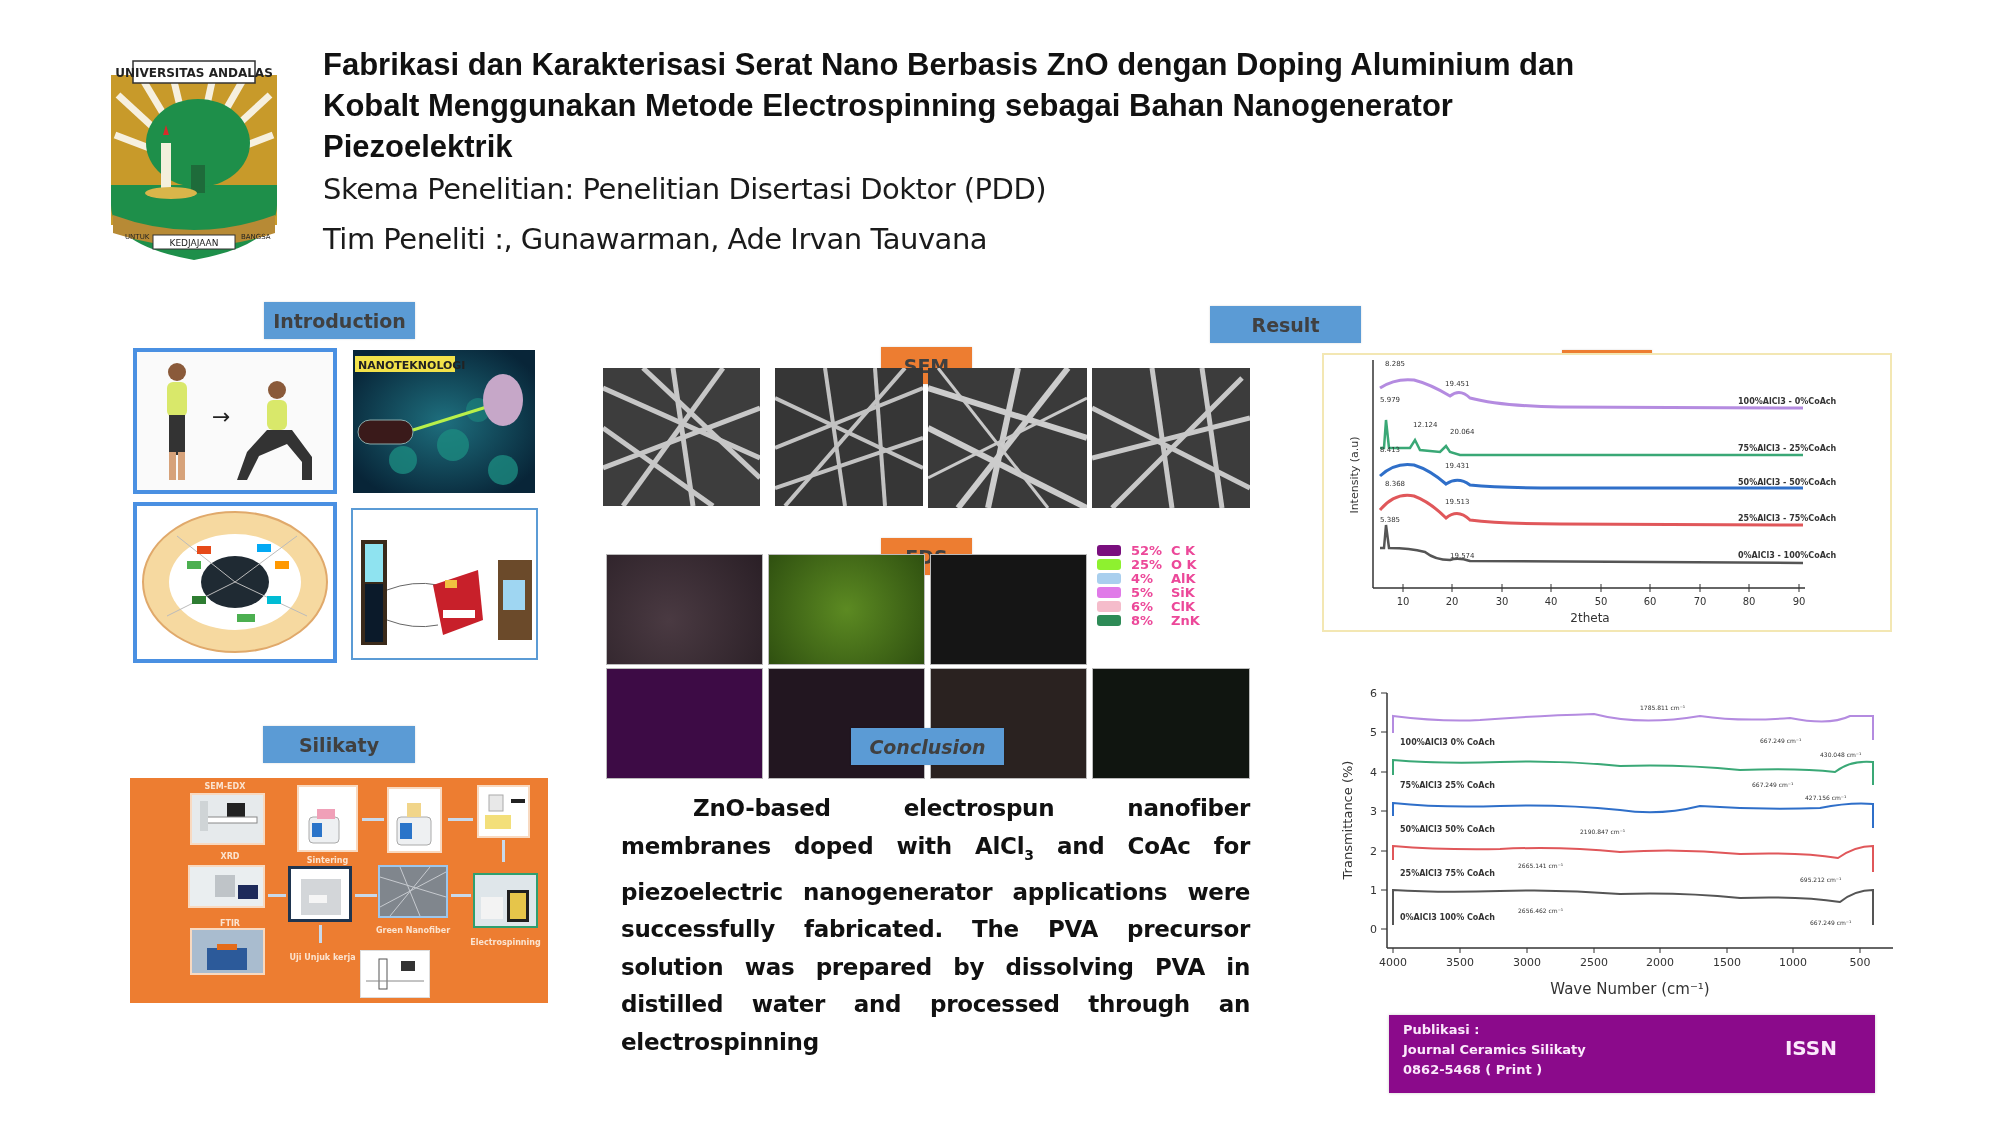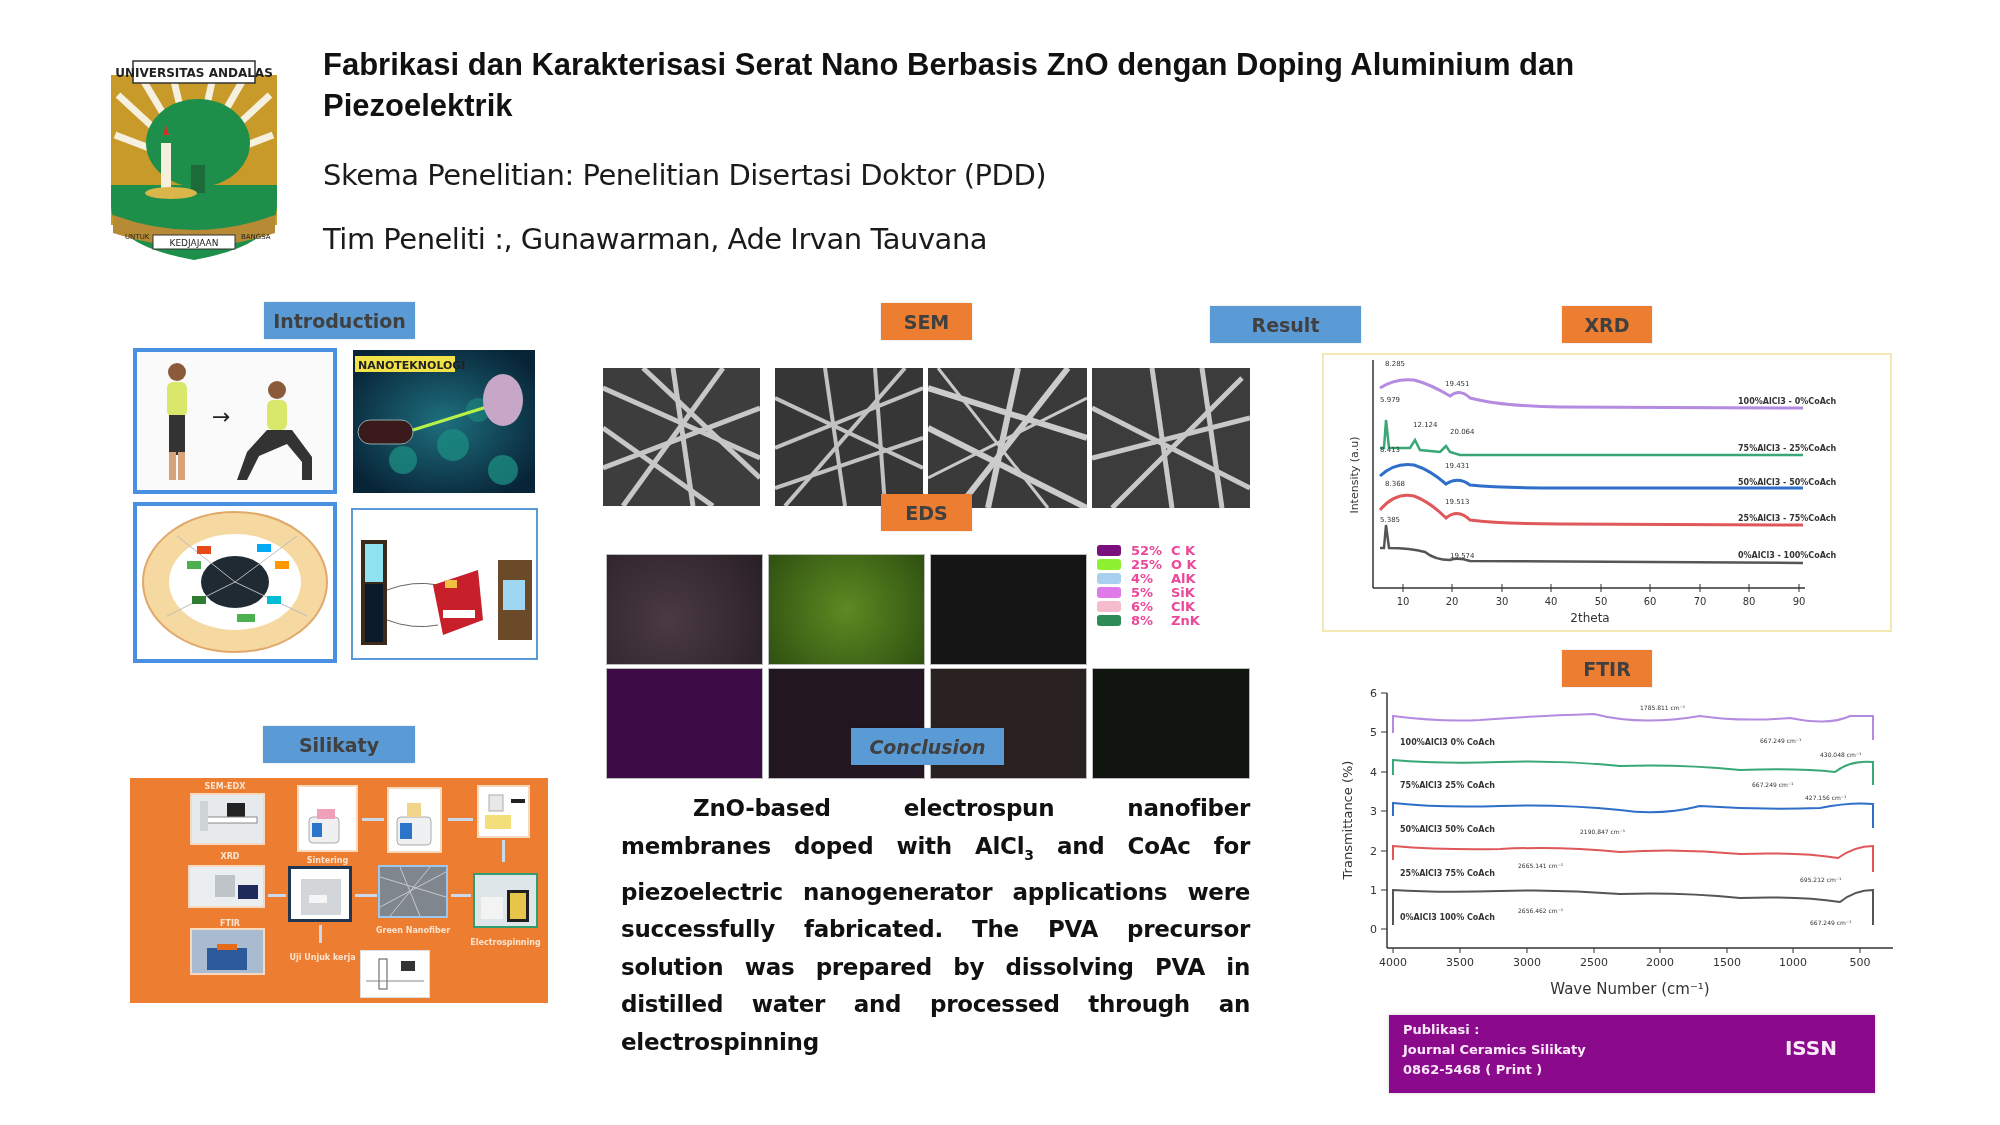"Kobalt Menggunakan Metode" div { html: none -> <div>Kobalt Menggunakan Metode Electrospinning sebagai Bahan Nanogenerator</div> }
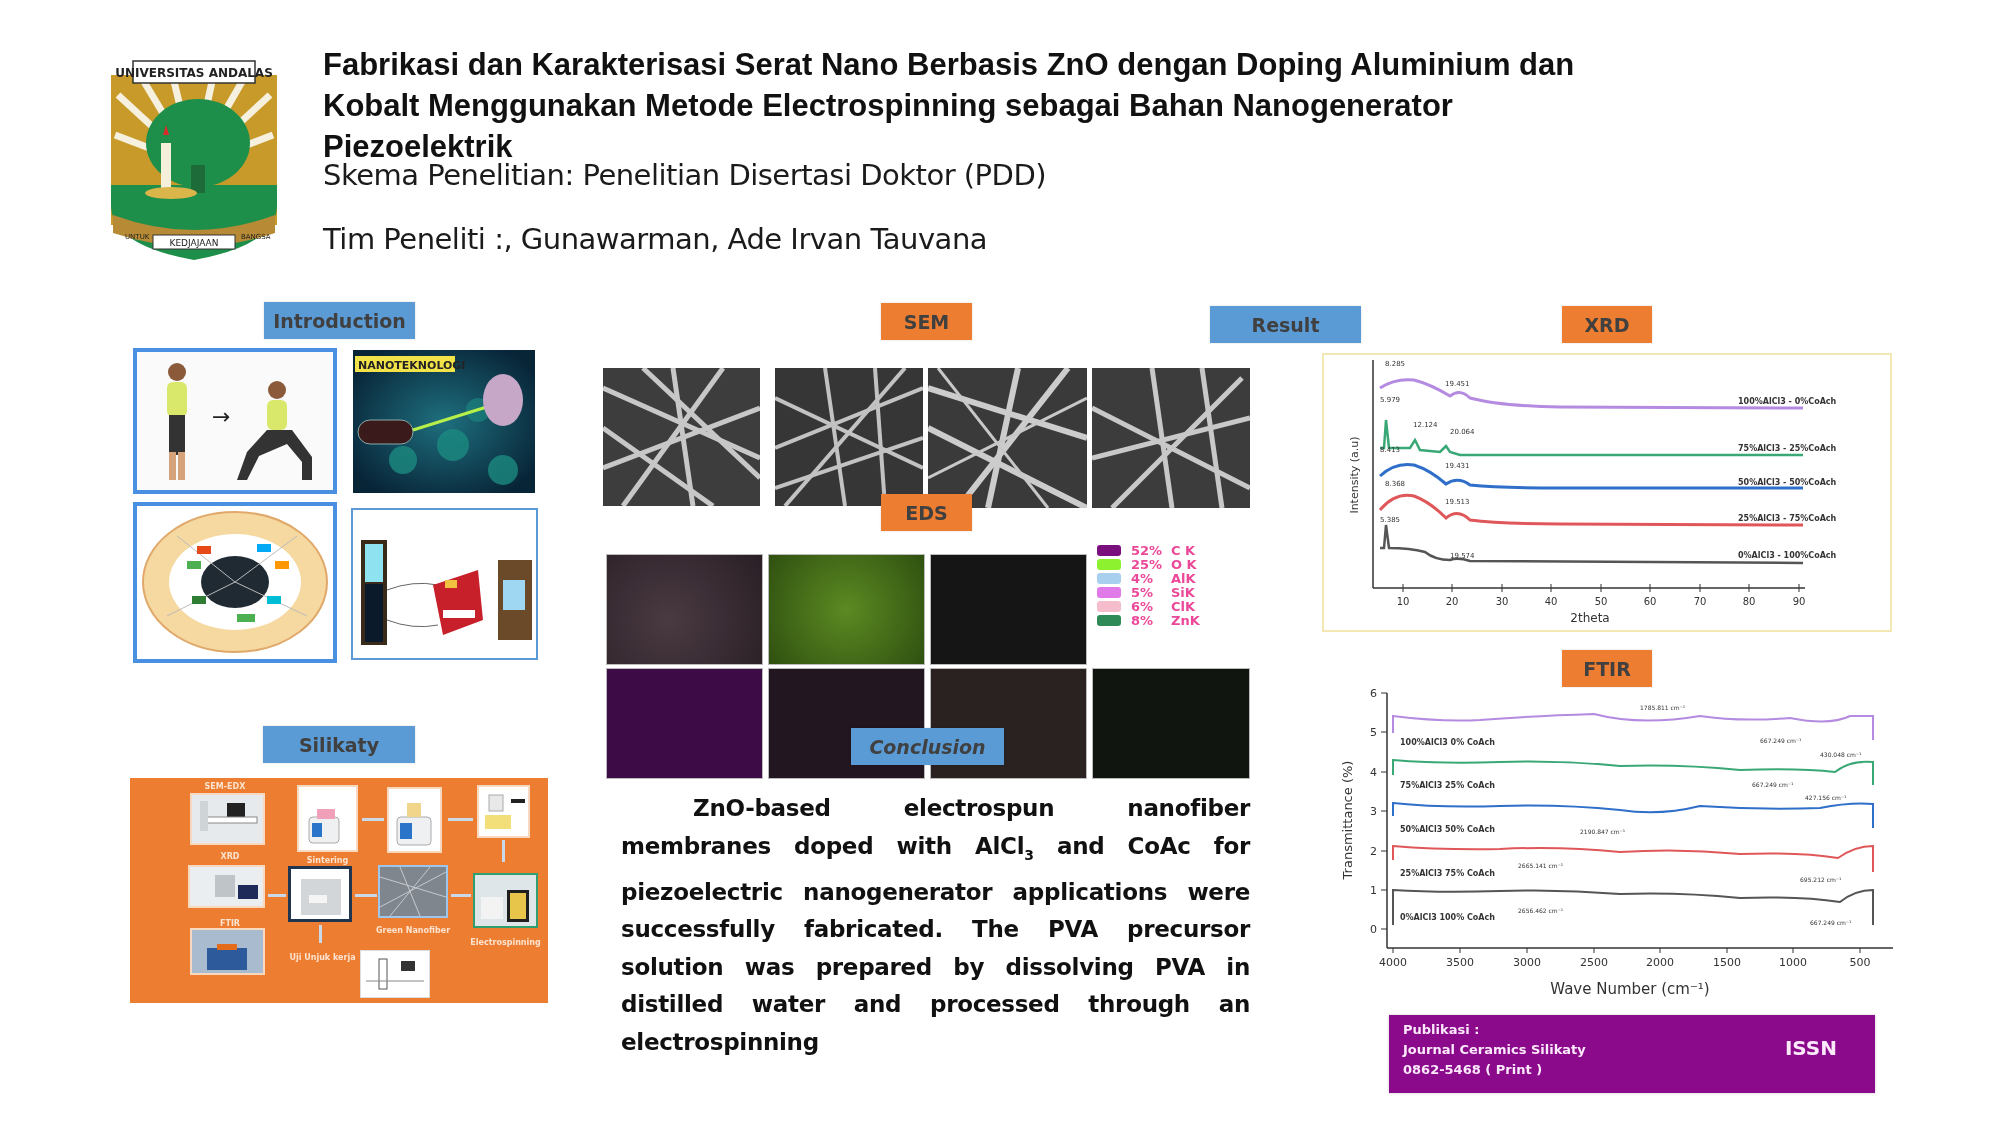"Skema Penelitian: Penelitian Disertasi" .scheme { top: 158px -> 172px }
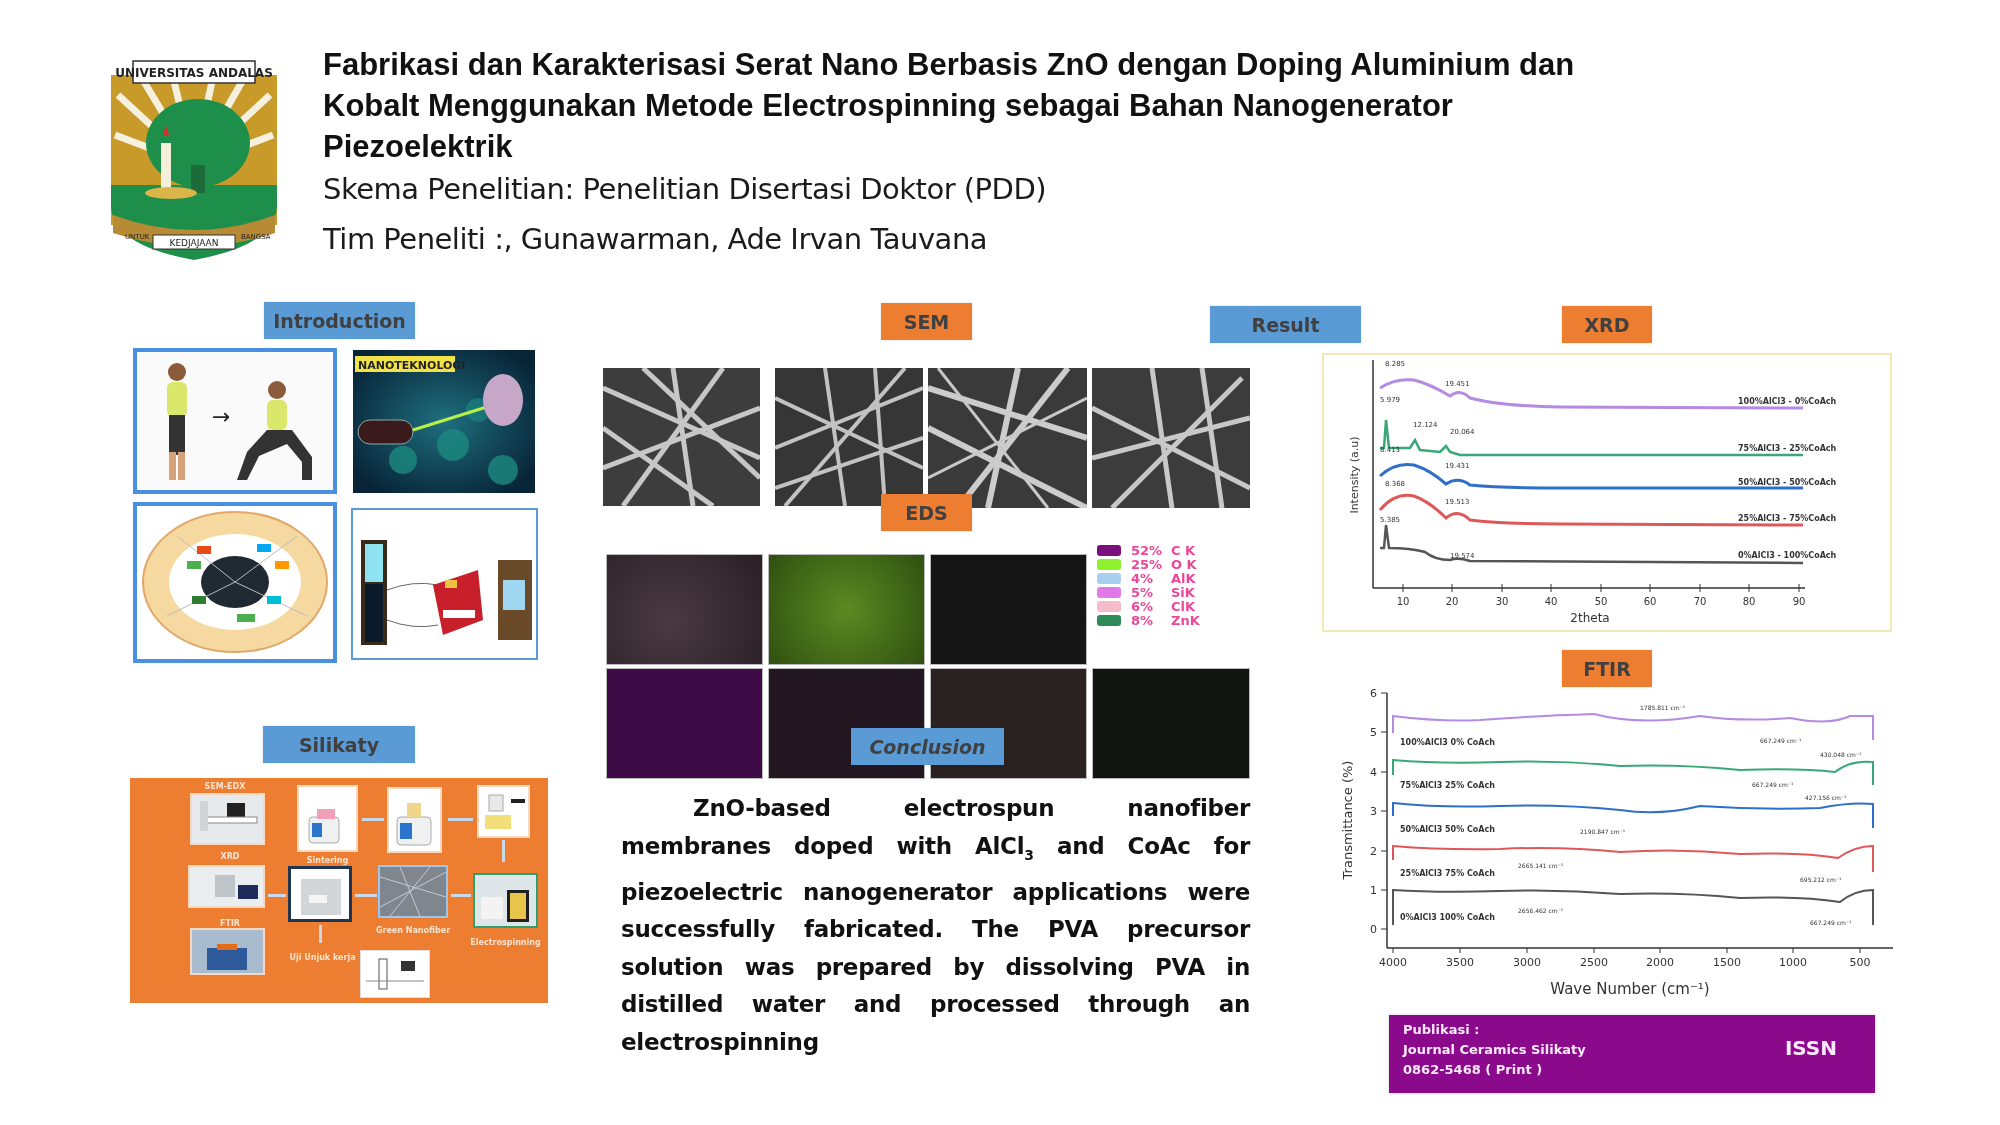"SEM" .orange { margin-top: none -> 44px }
